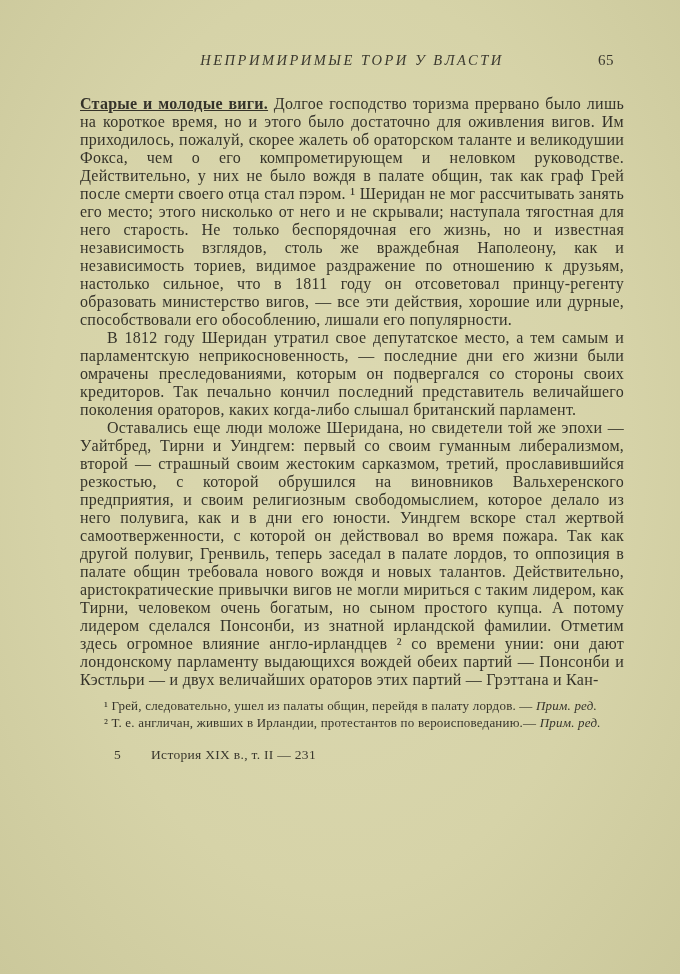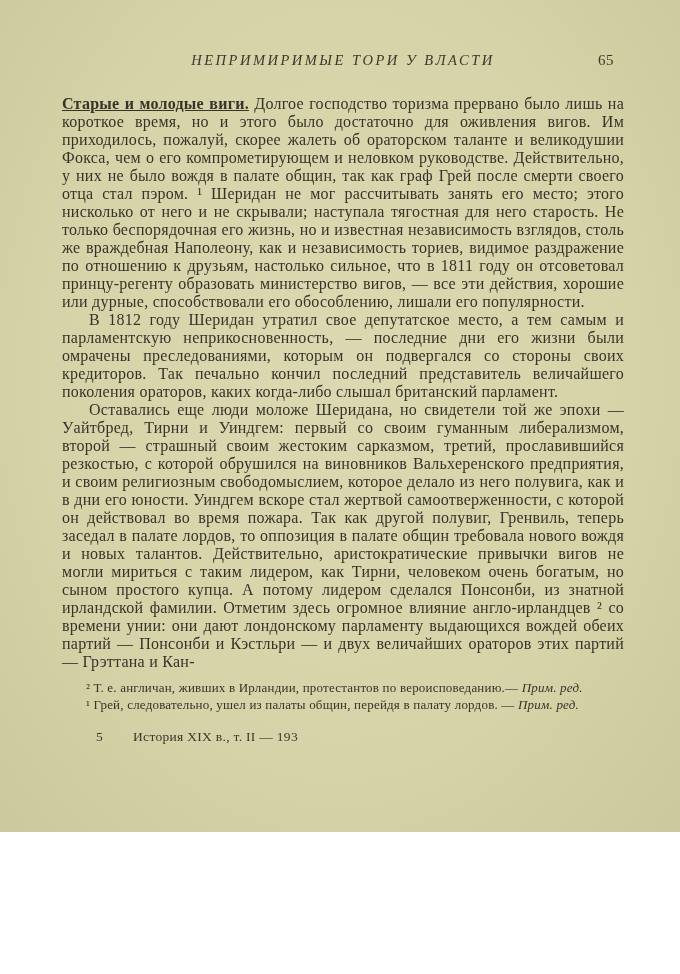"НЕПРИМИРИМЫЕ ТОРИ У ВЛАСТИ" .page { height: 832px -> 974px; padding: 52px 56px 0 62px -> 52px 56px 0 80px }
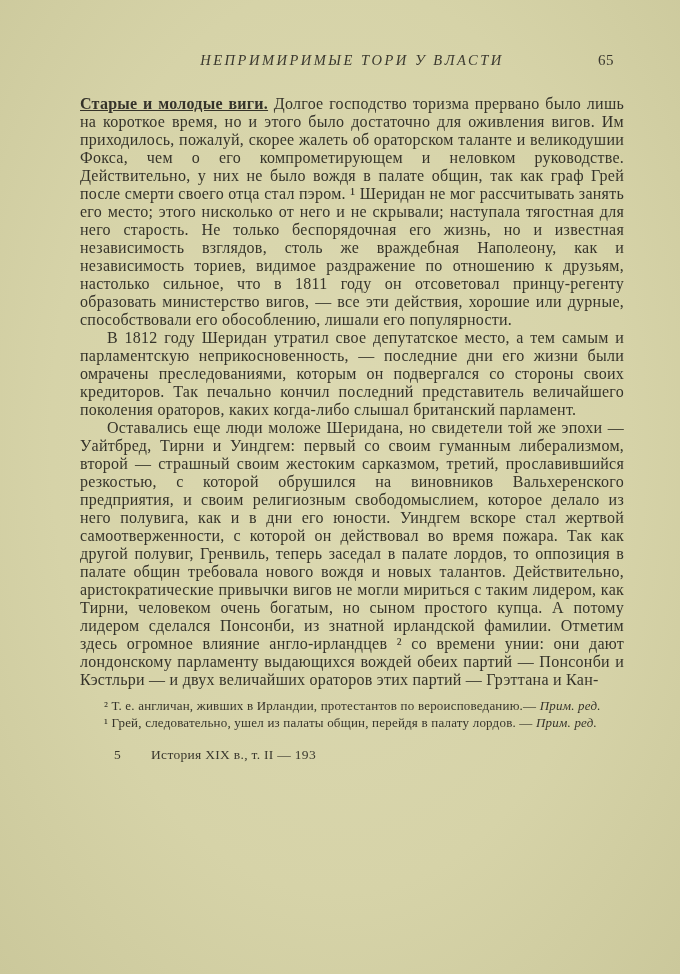"² Т. е. англичан, живших" p { order: before "¹ Грей, следовательно, ушел из" -> after "¹ Грей, следовательно, ушел из" }
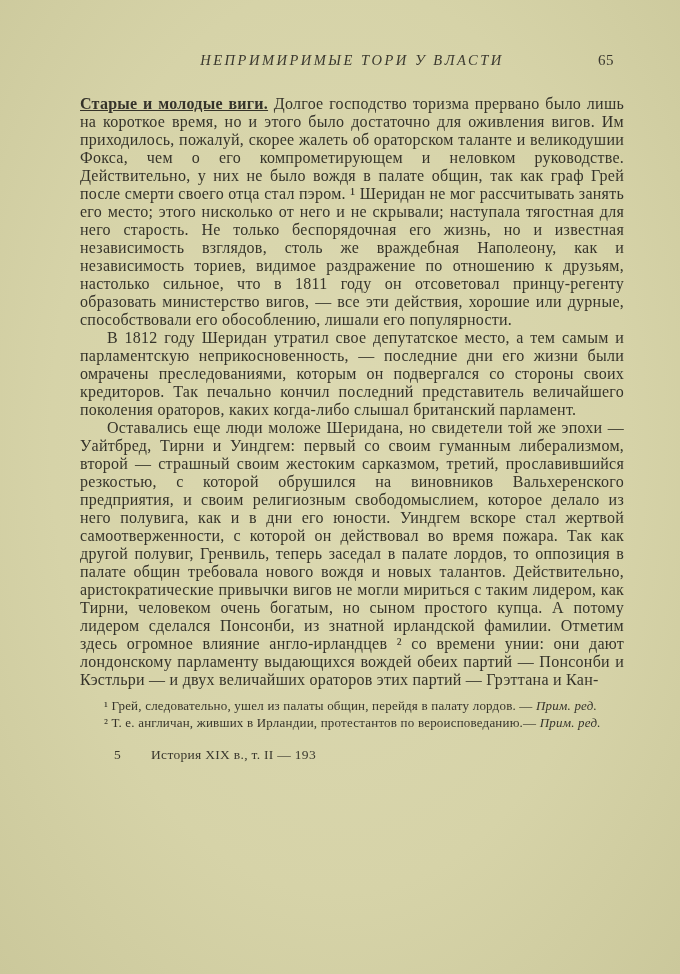"История XIX в., т. II" span { text: 193 -> 231 }
